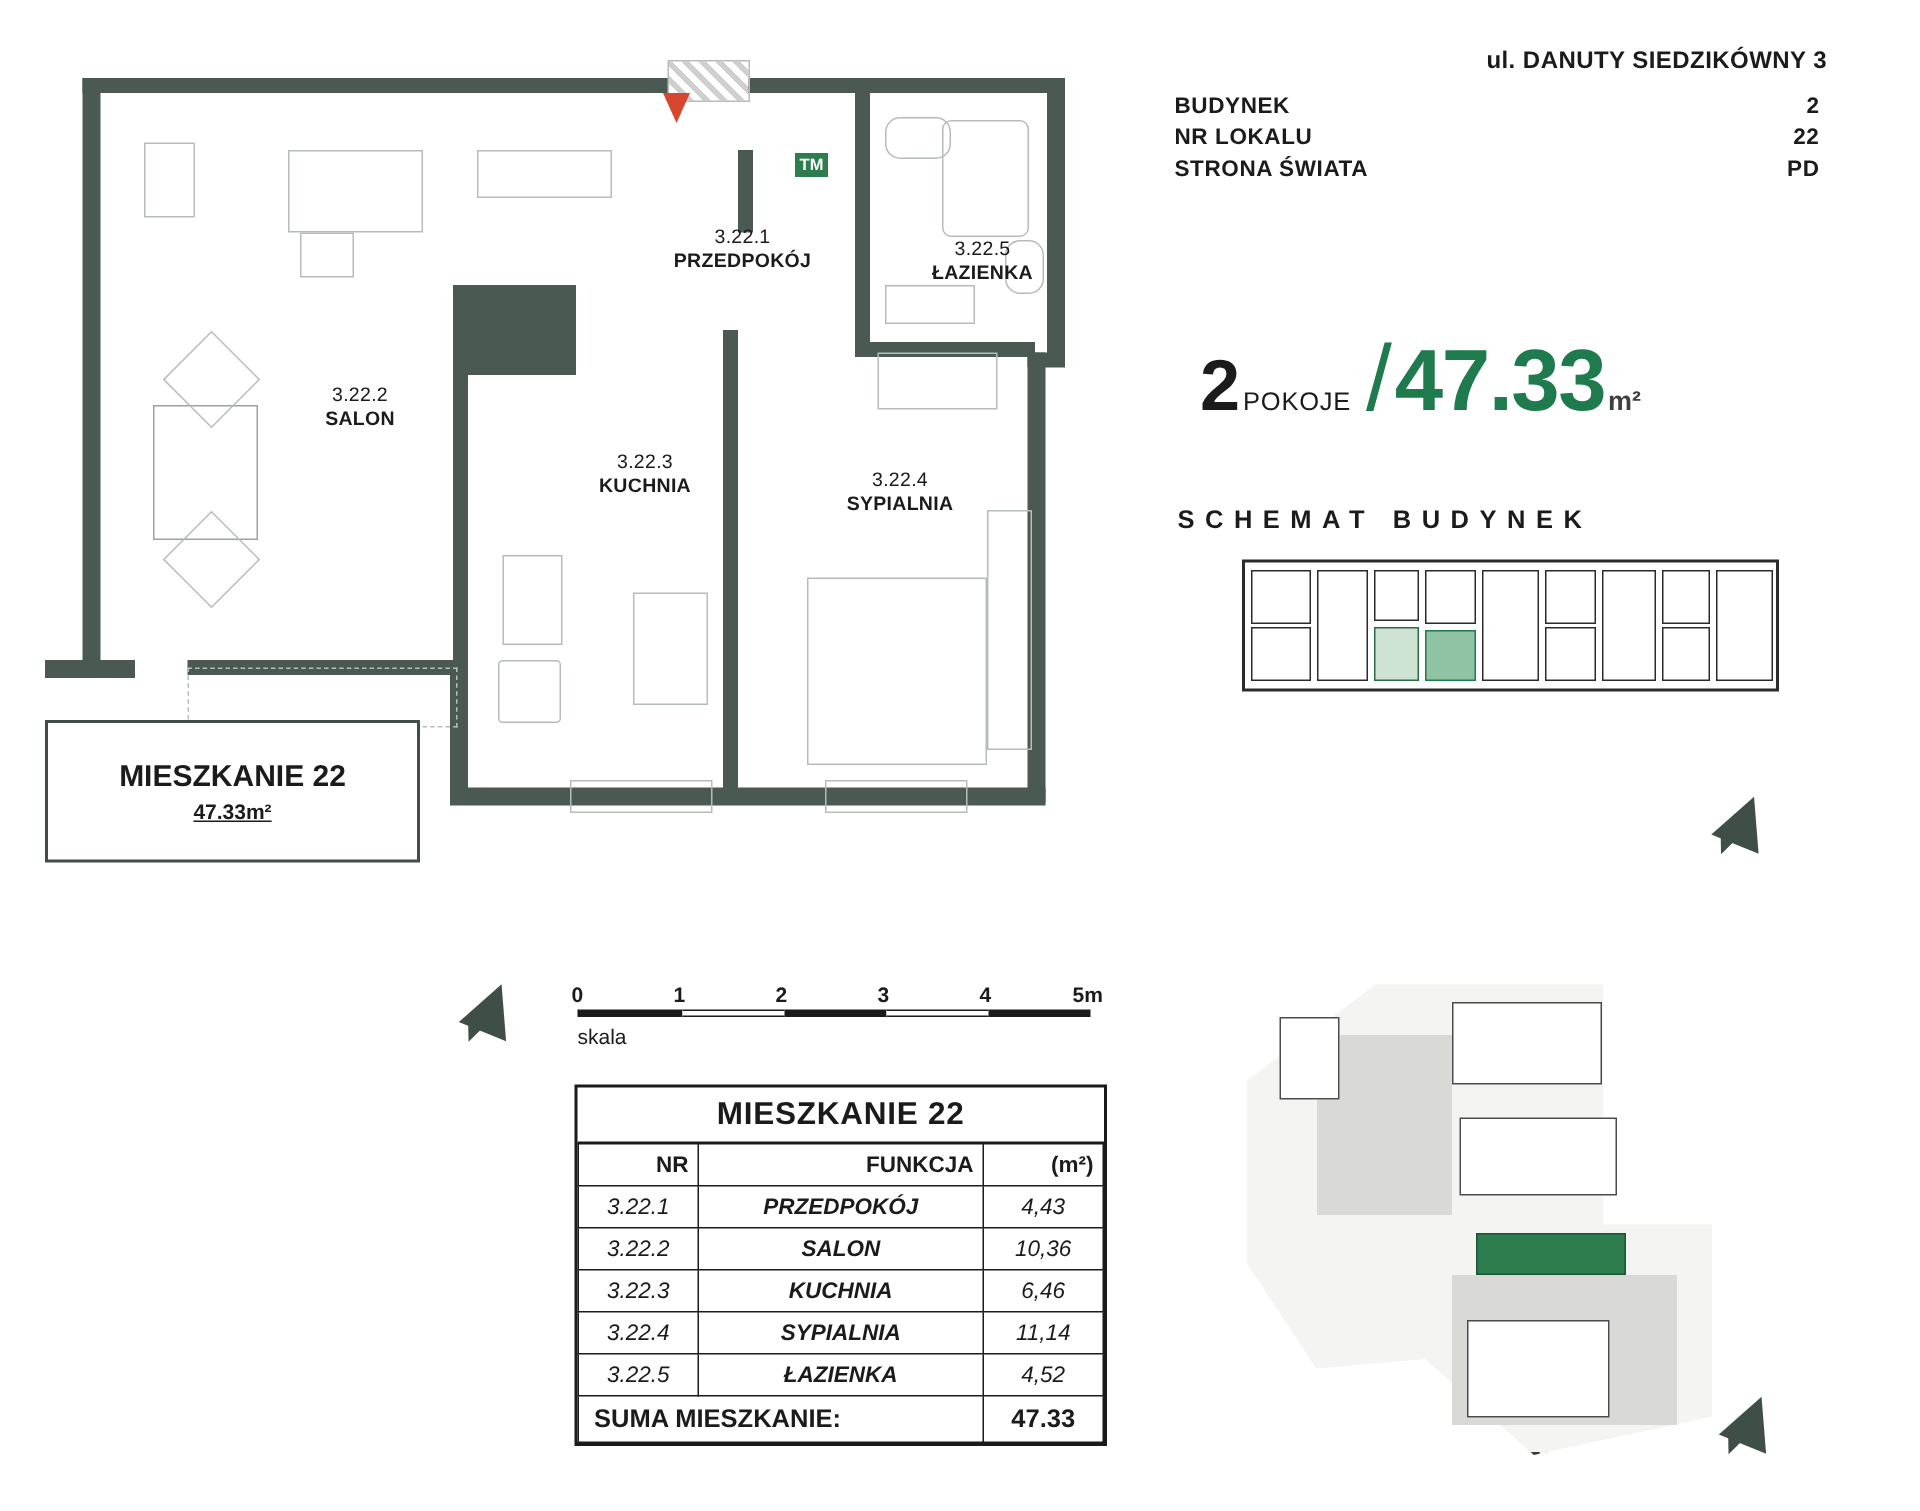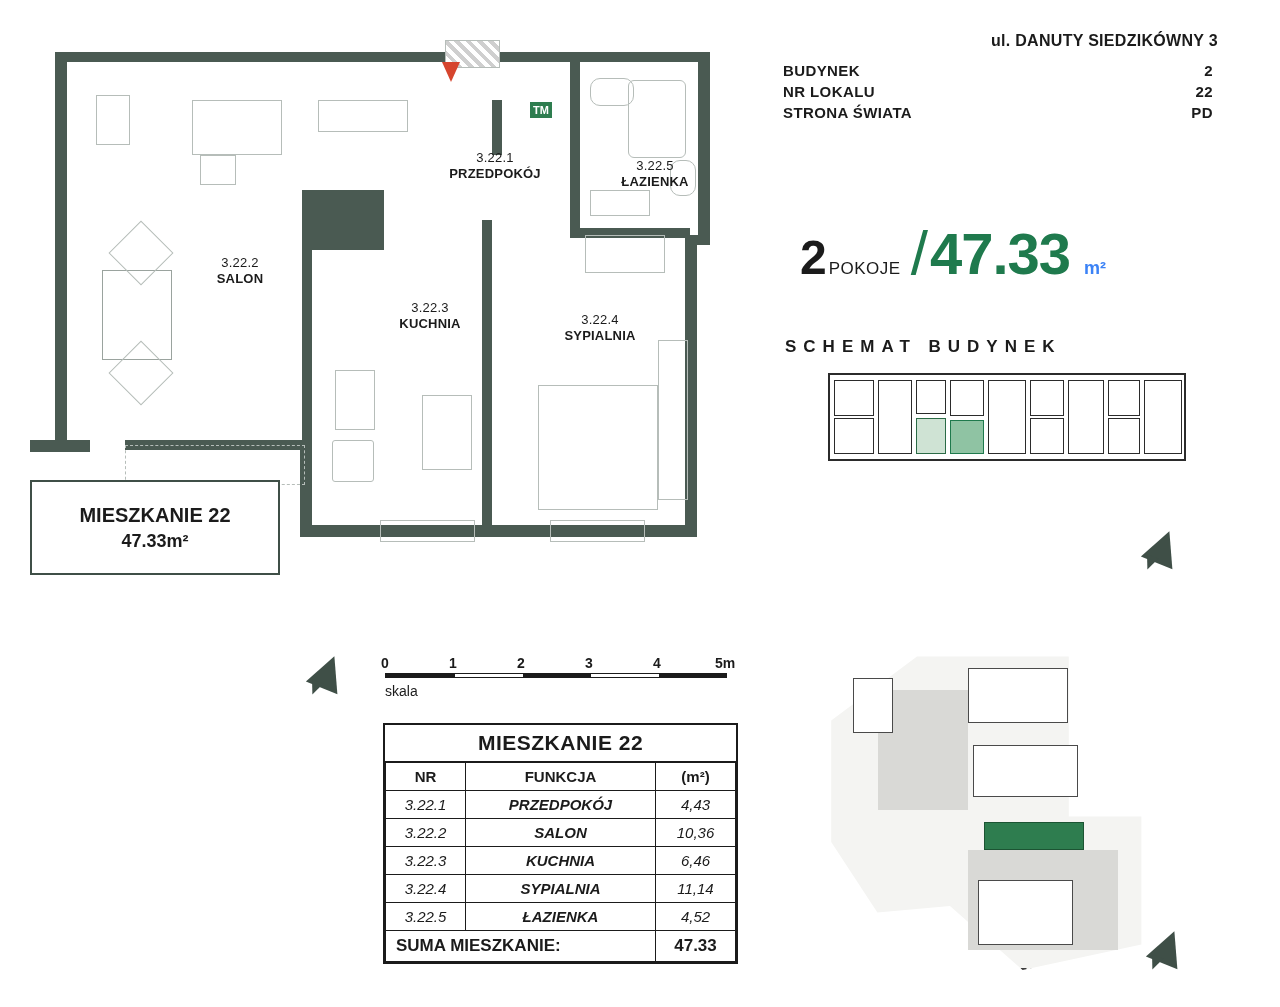"m²" .bigarea .unit { color: #3b82f6 -> #404040; margin-left: 14px -> 2px }
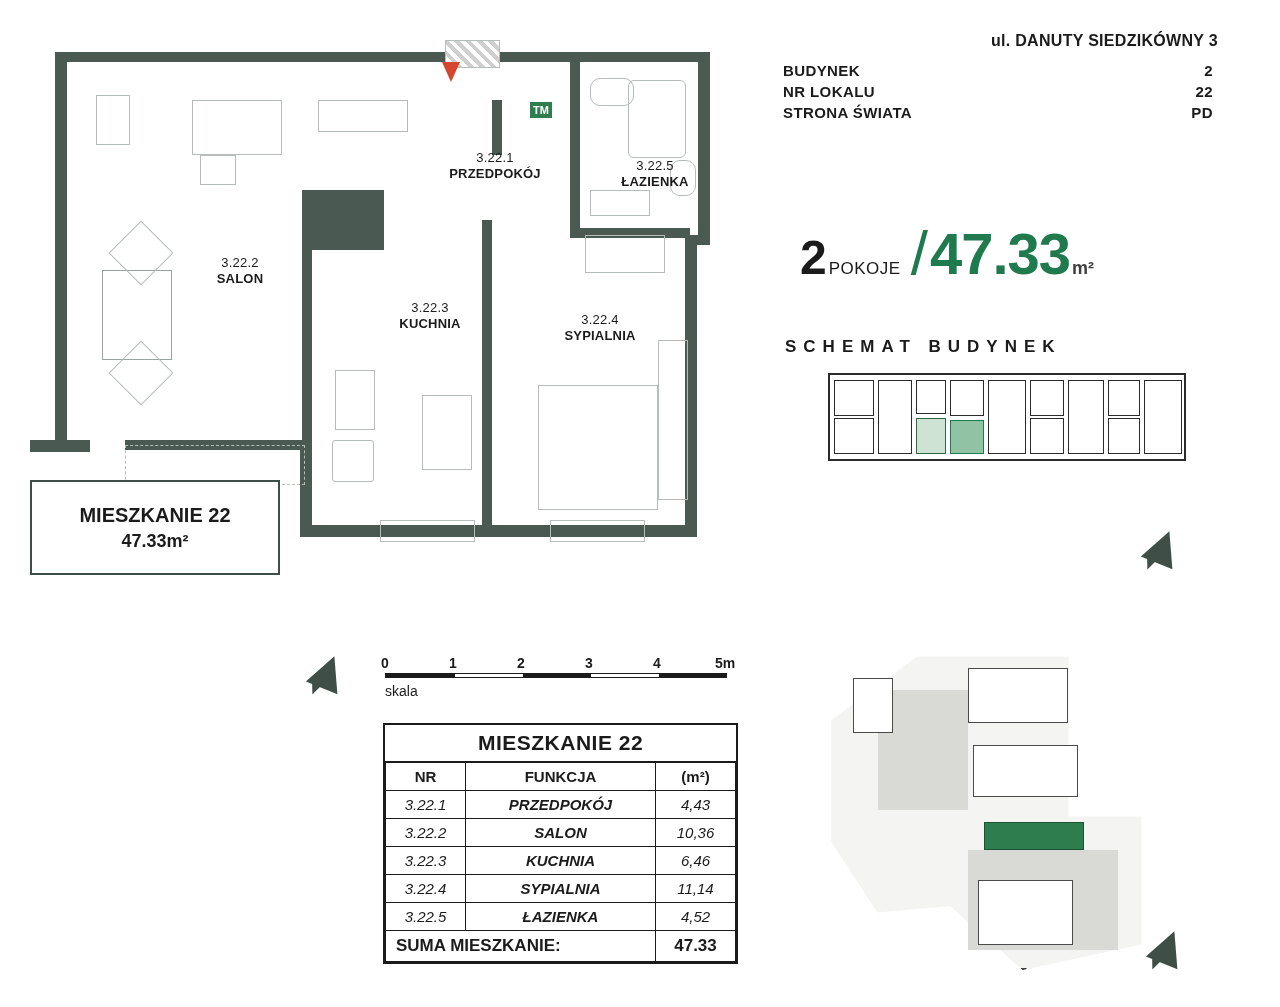"47.33m²" .badge .sub { font-size: 18px -> 14px; text-decoration: none -> underline }
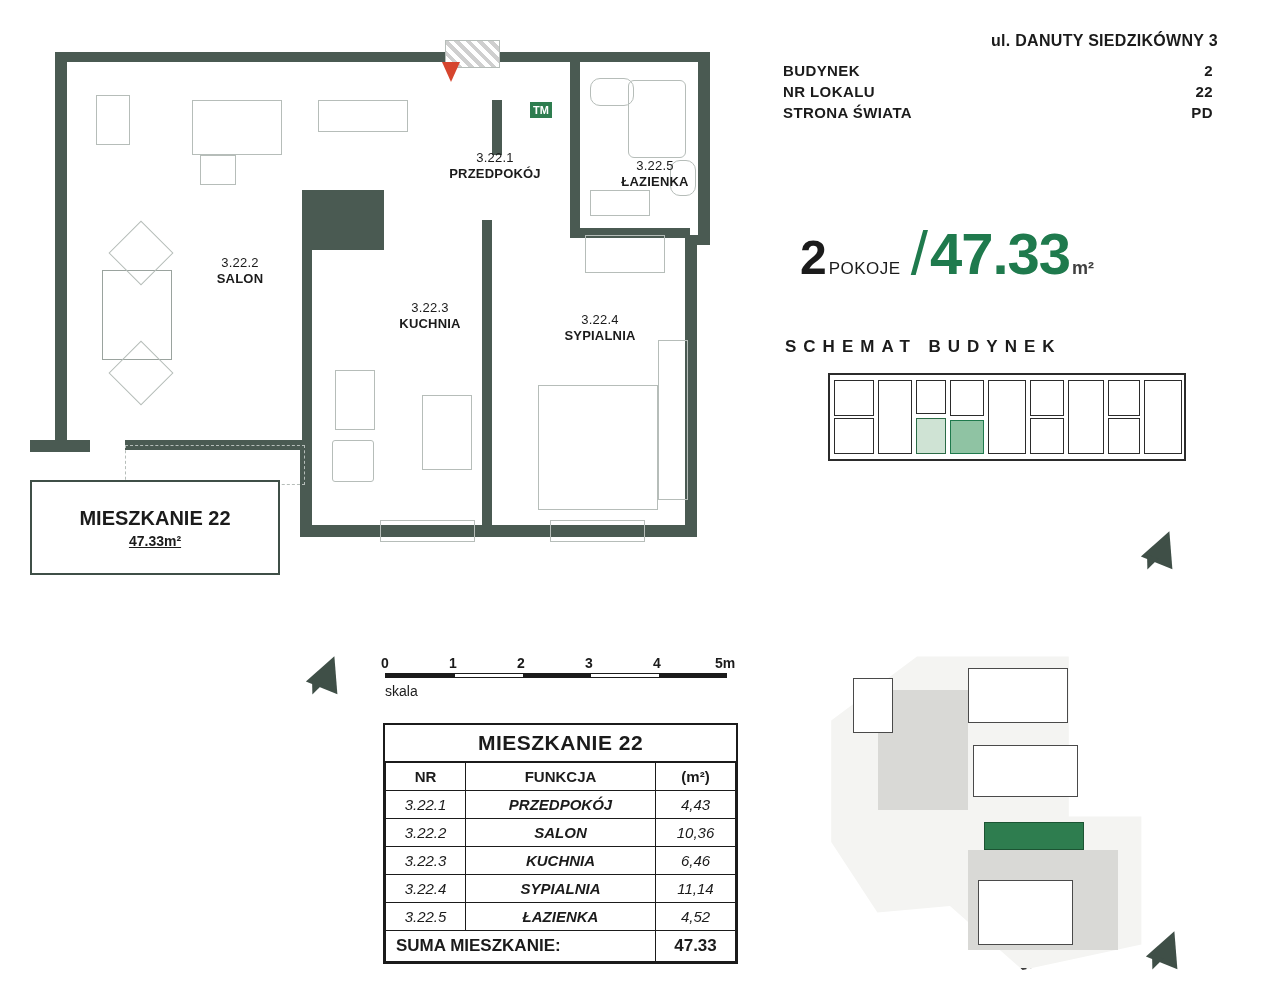"NR" .tbl th { text-align: center -> right }
